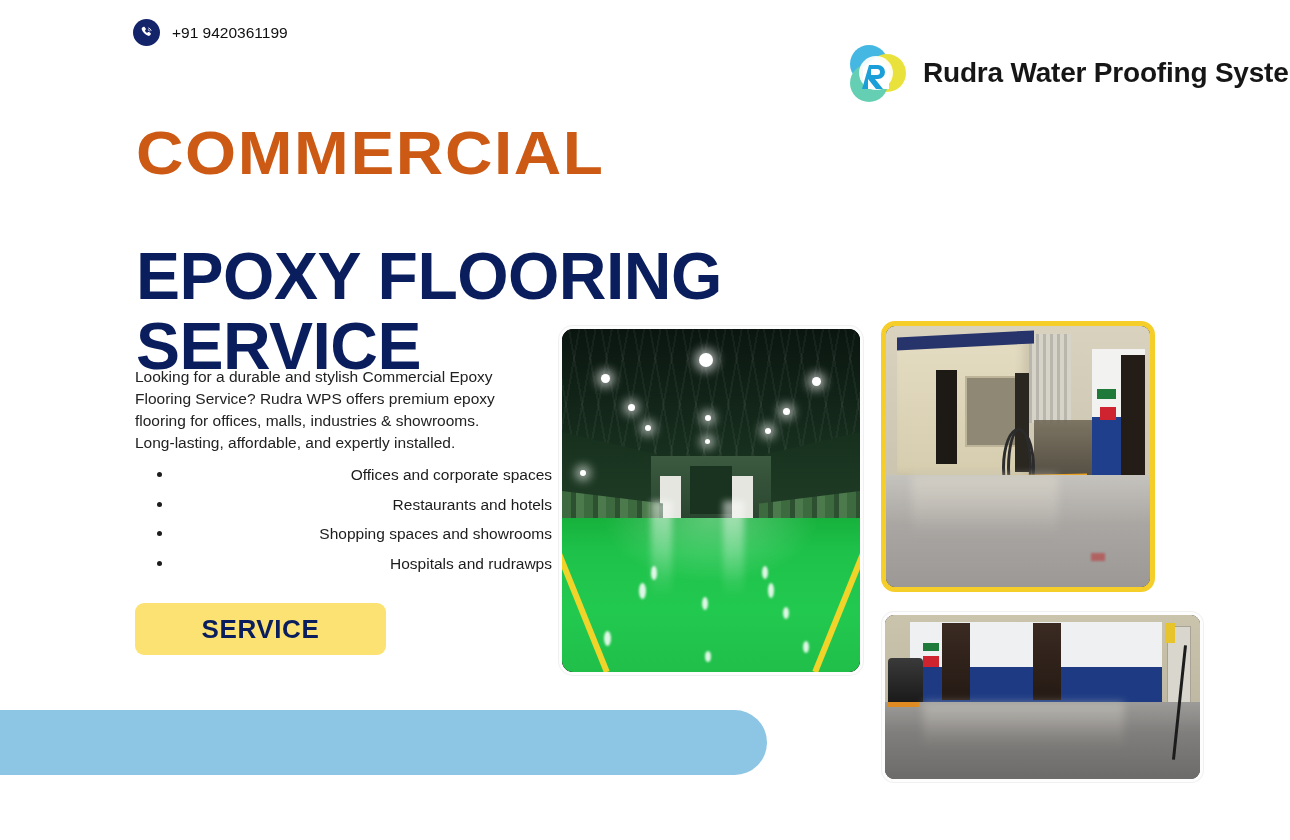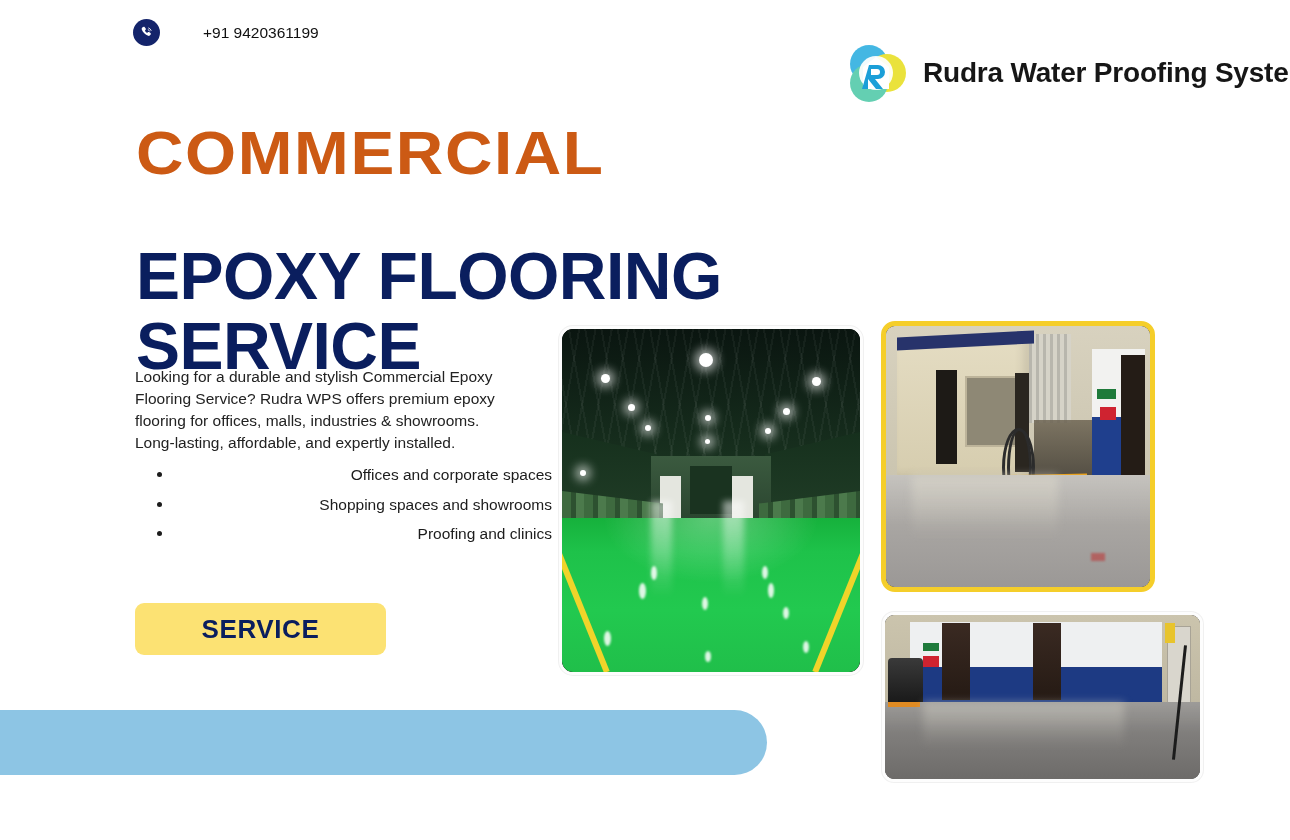"+91 9420361199" .c-text { margin-left: 31px -> none }
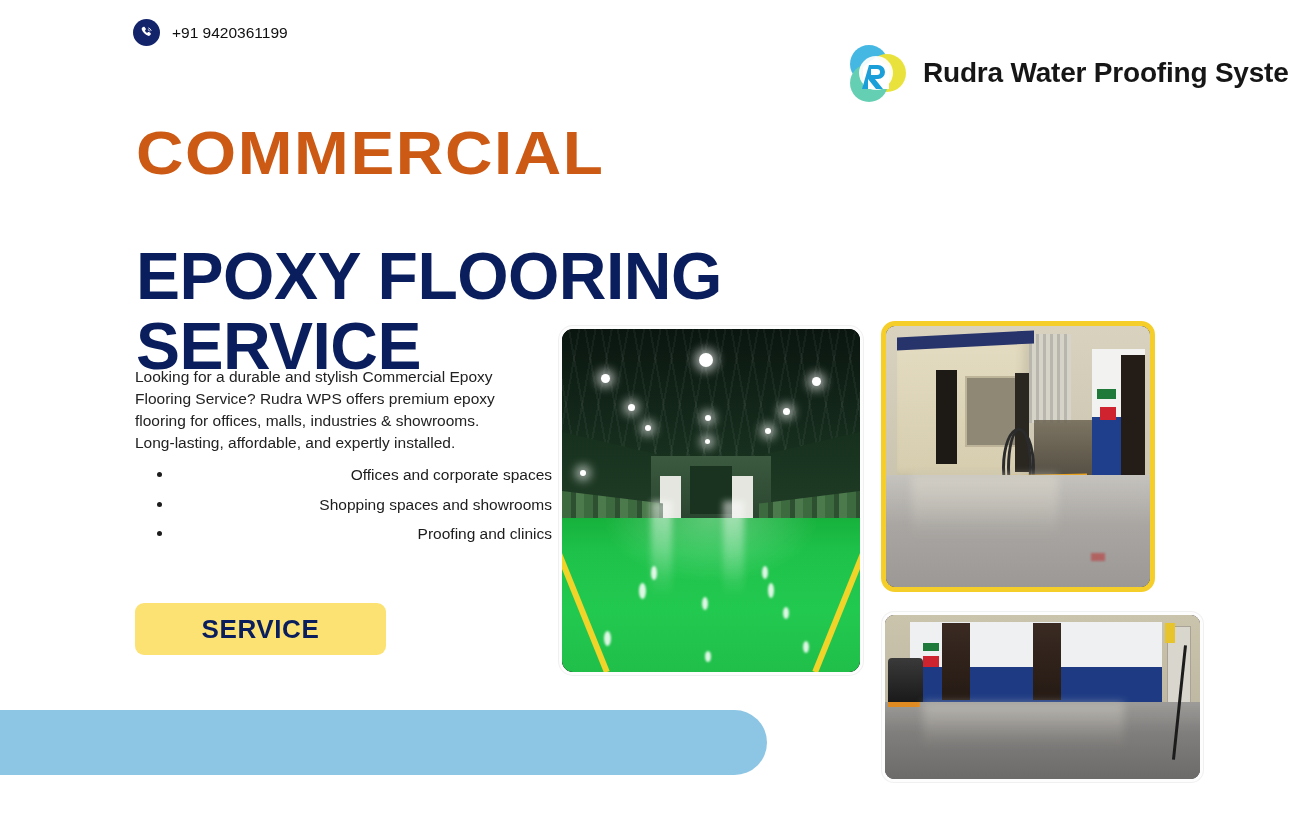"Restaurants and hotels" li { html: none -> <li>Restaurants and hotels</li> }
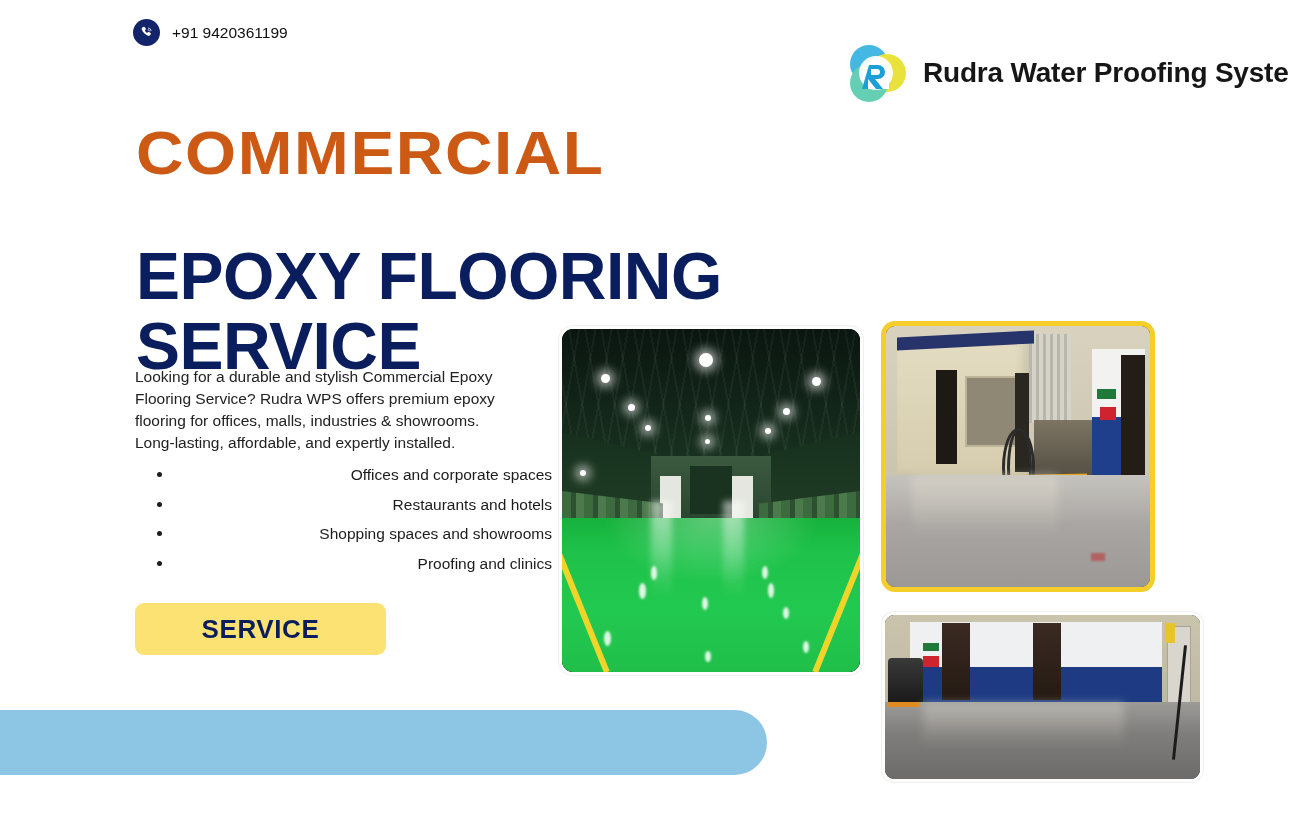"Proofing and clinics" li { text: Proofing and clinics -> Hospitals and rudrawps }
